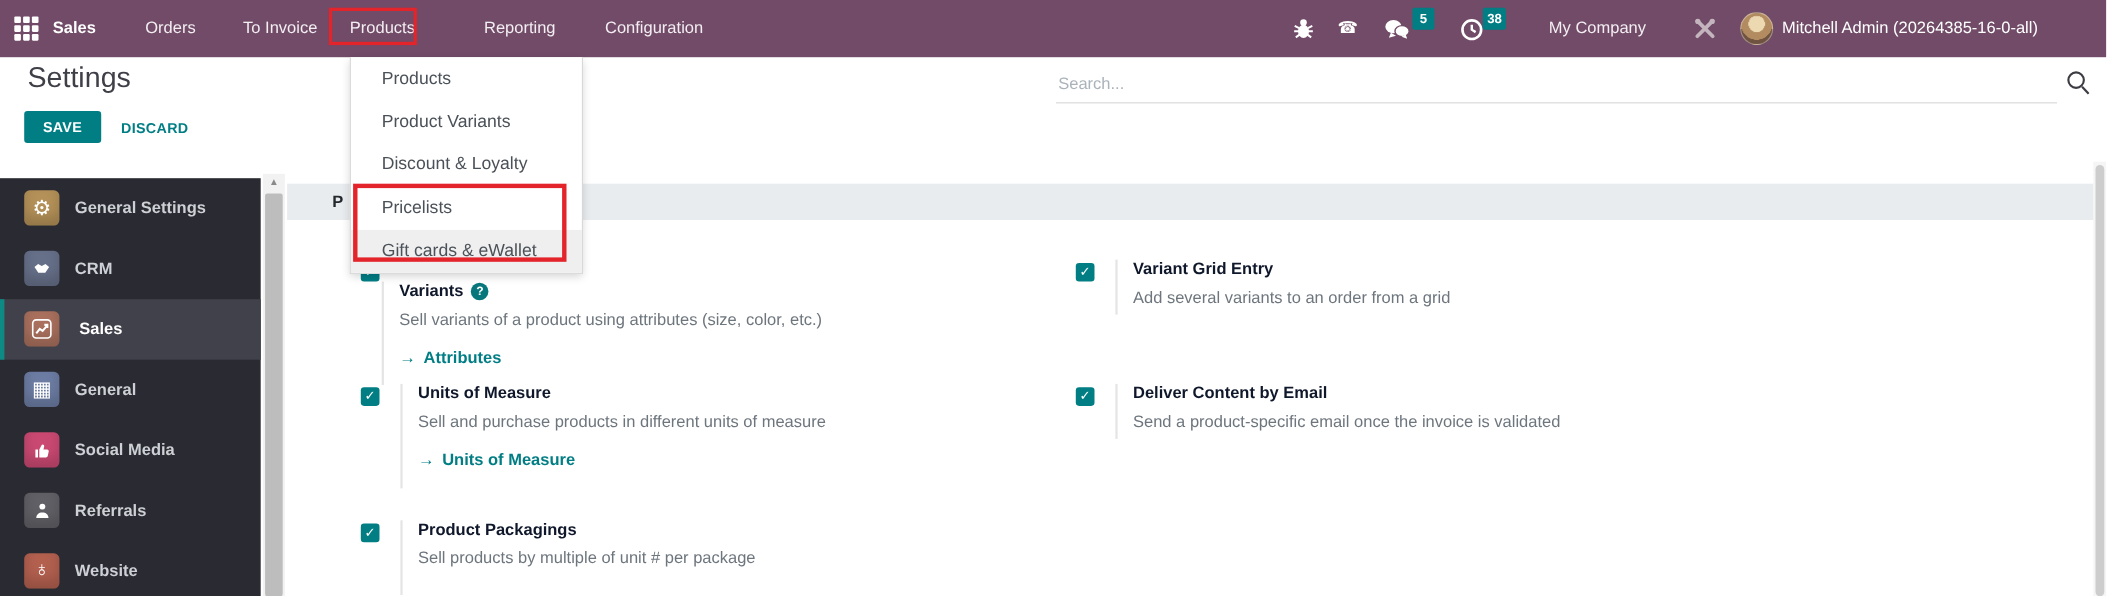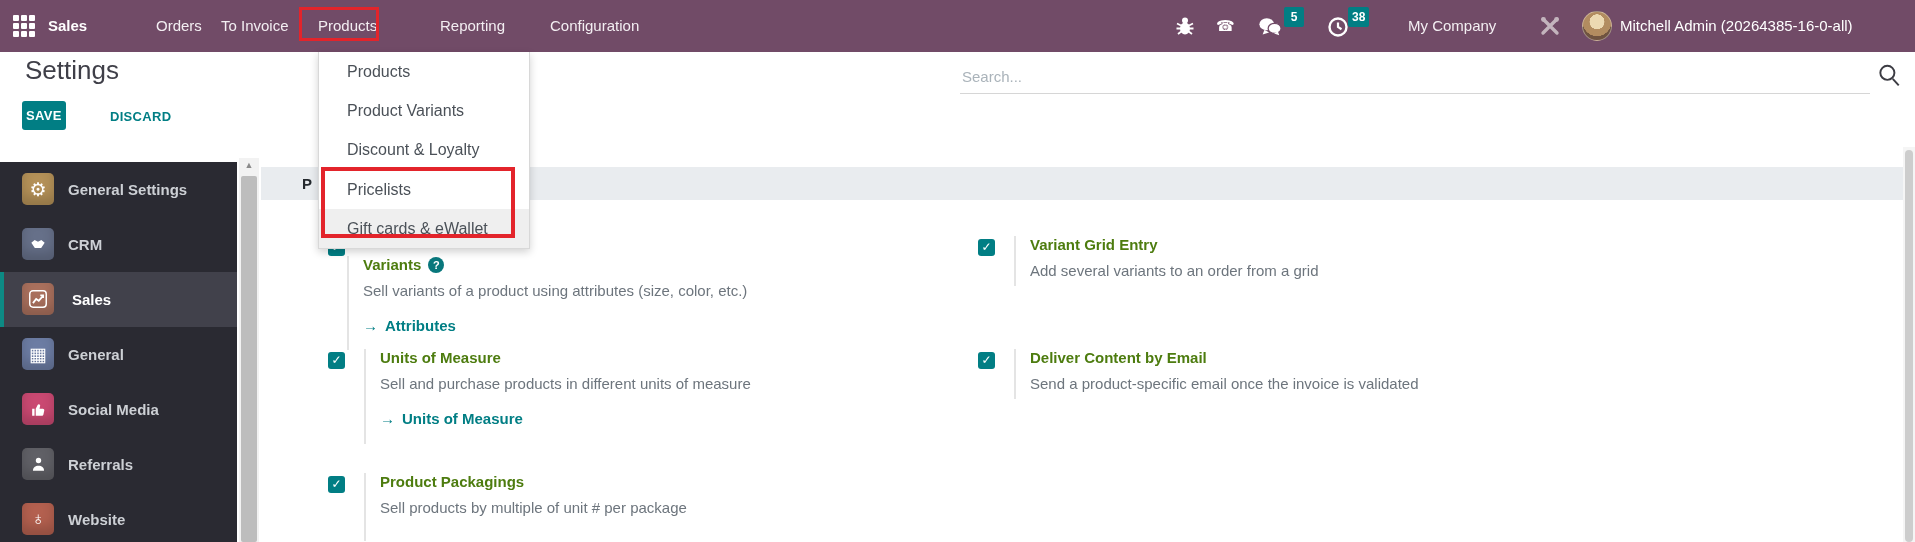"Orders" span.abs { margin-left: 24px -> none }
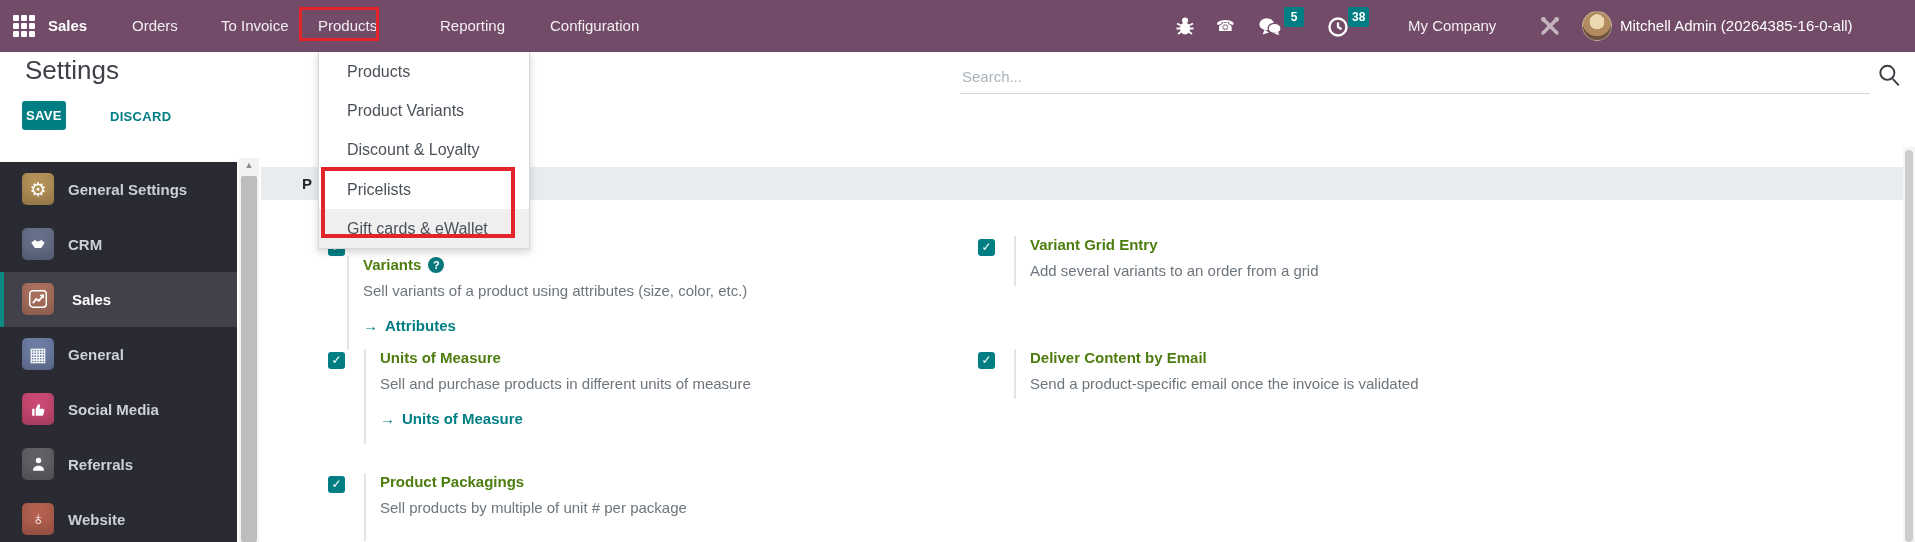"SAVE" .btn-save { padding: 0 4px -> 0 17px }
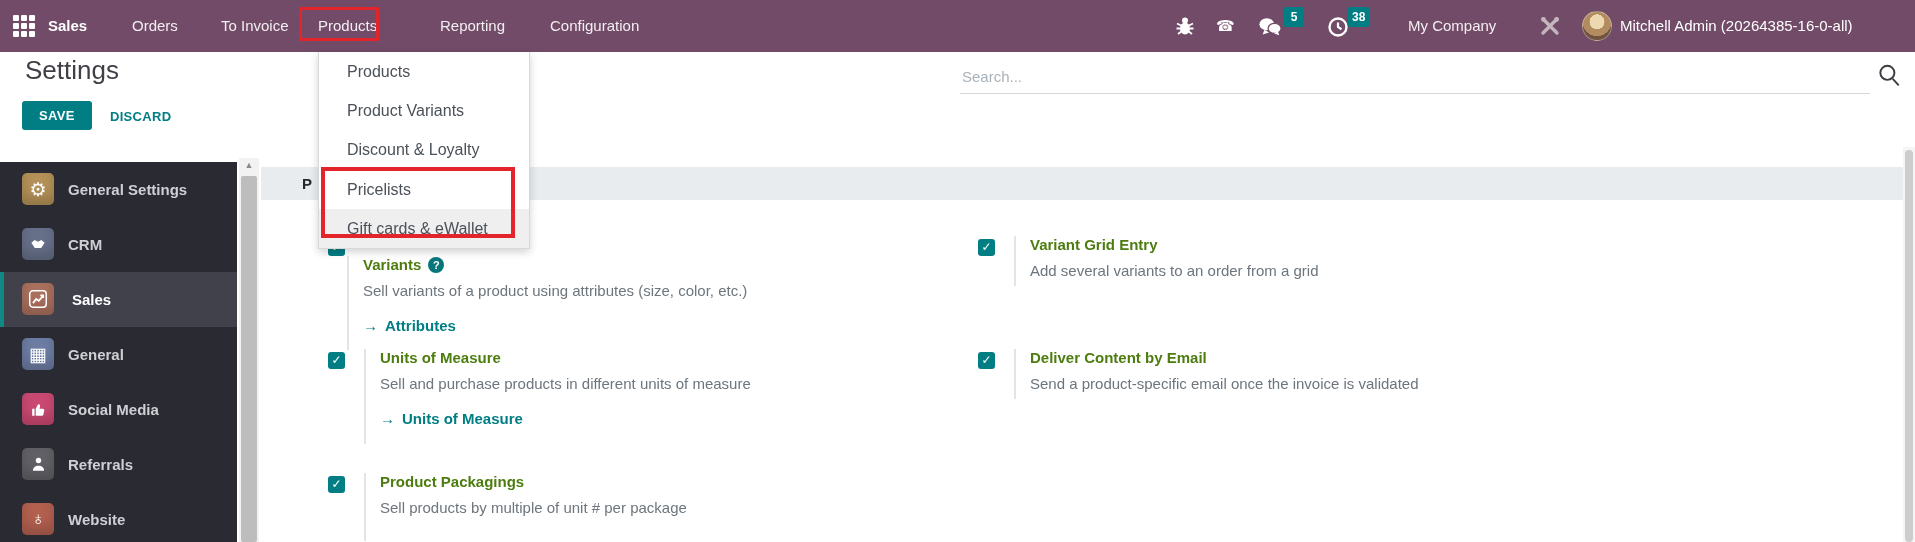"Variant Grid Entry" .opttitle { color: #4d7c0f -> #0f172a }
